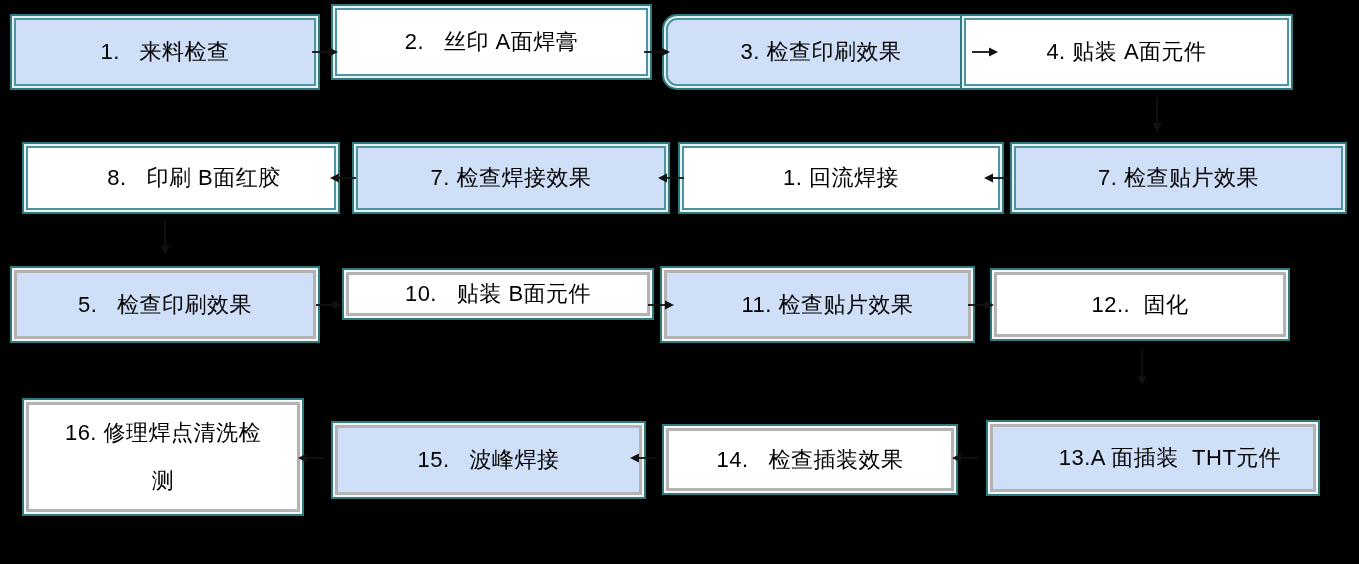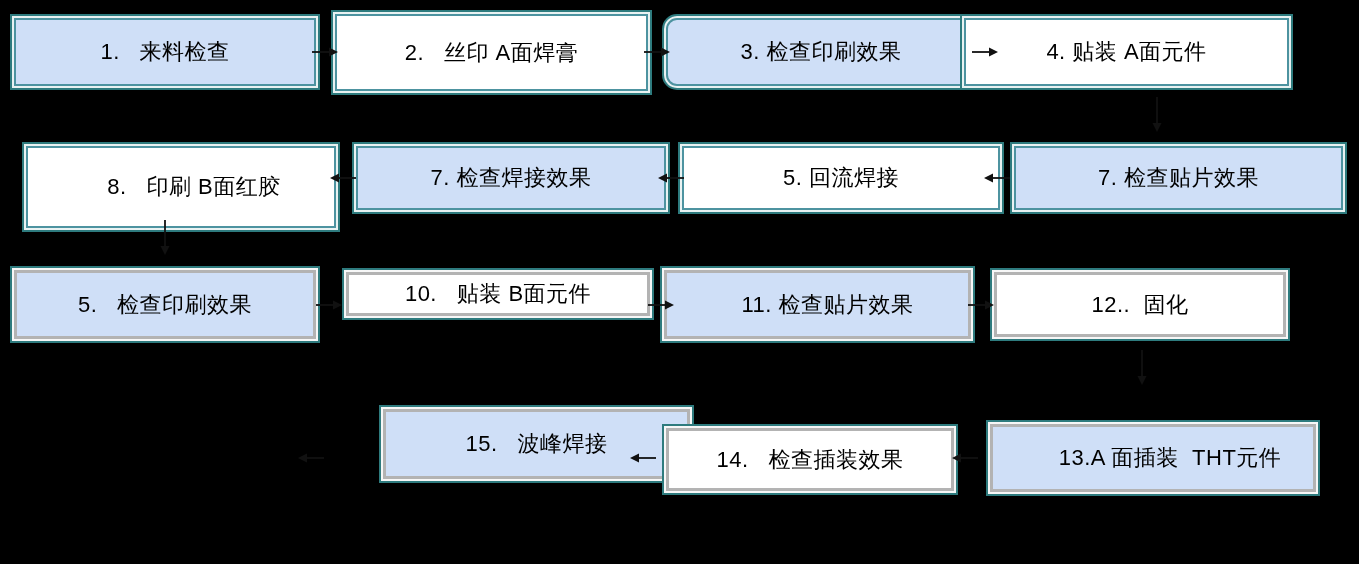"2. 丝印 A面焊膏" div.box { height: 85px -> 76px; top: 10px -> 4px }
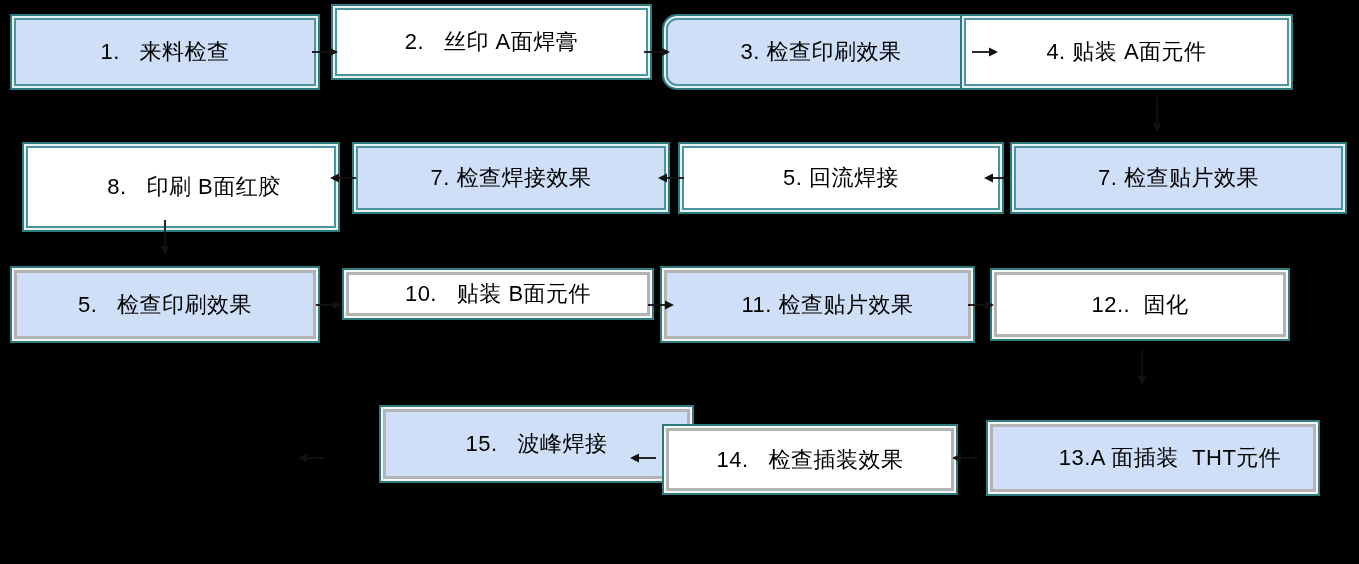"8. 印刷 B面红胶" div.box { height: 90px -> 72px }
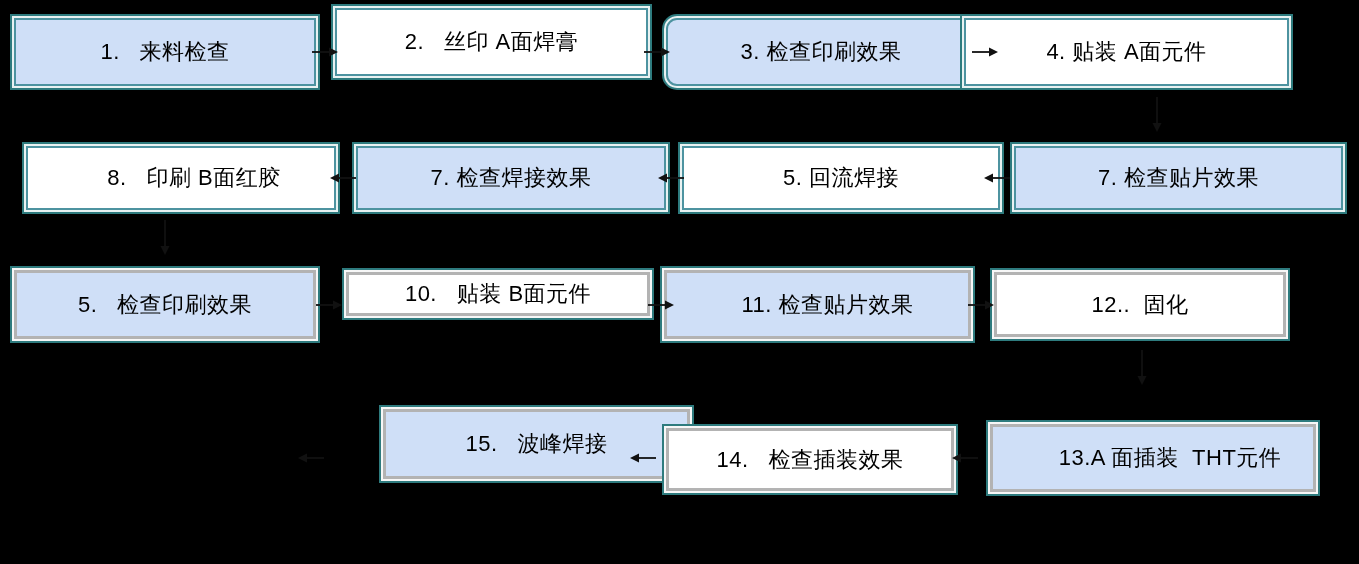"5. 回流焊接" span { text: 5 -> 1 }
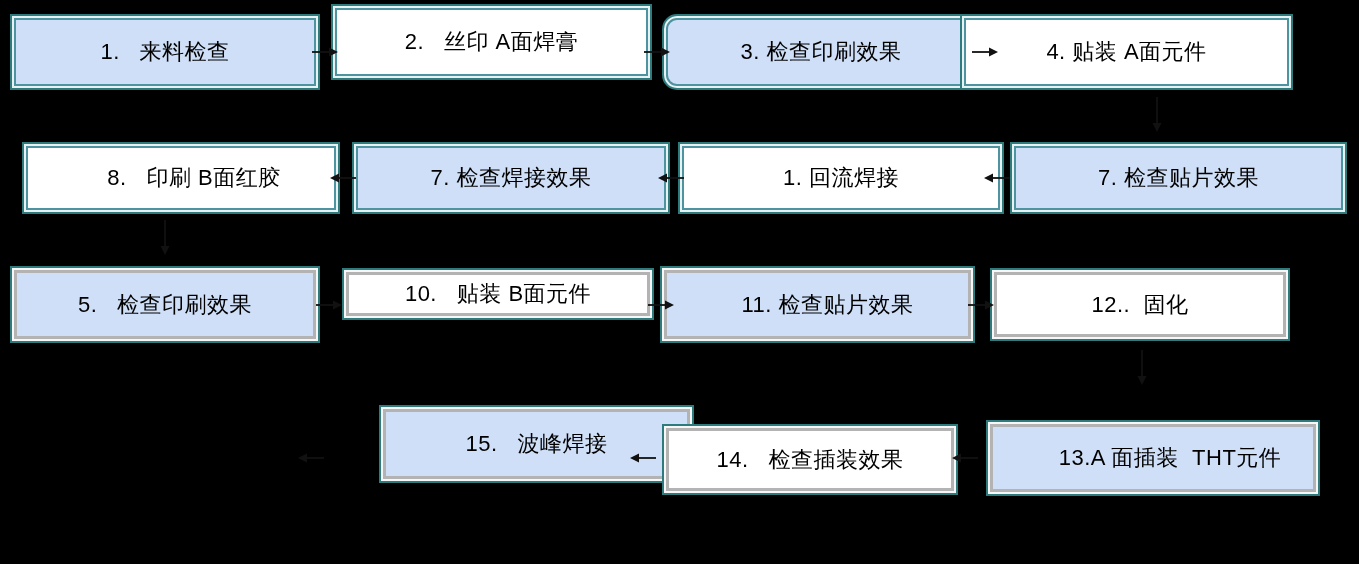"16. 修理焊点清洗检" div.box { html: none -> <div> <span>16. 修理焊点清洗检</span> <span>测</span> </div> }
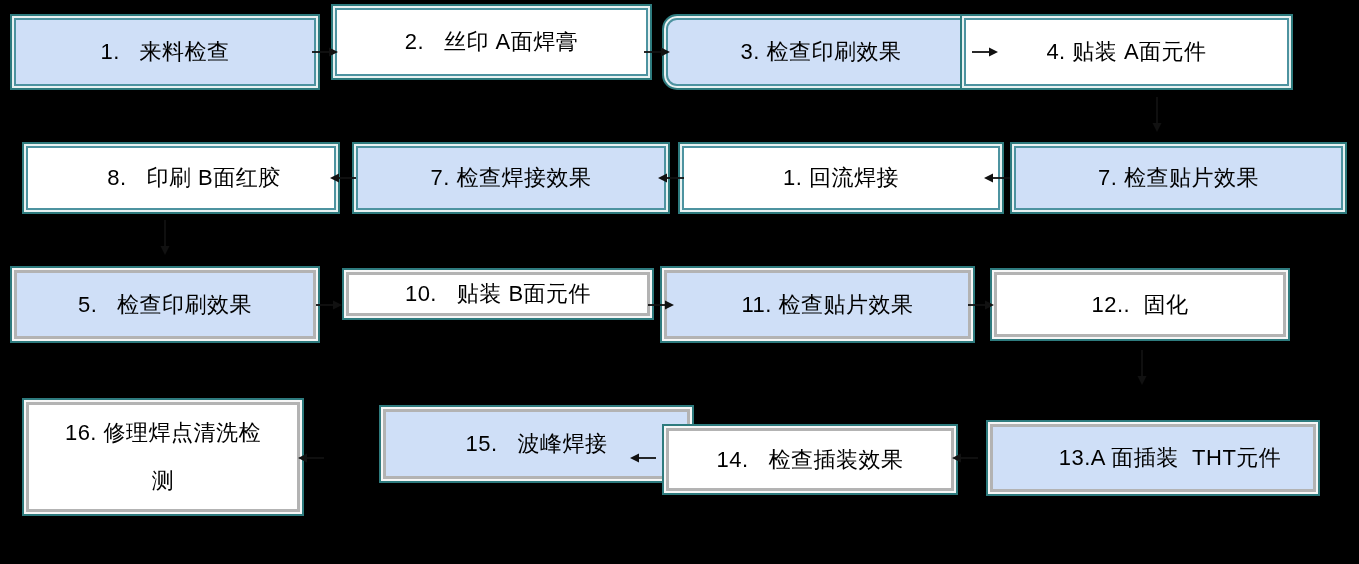"15. 波峰焊接" div.box { margin-left: 48px -> none; top: 405px -> 421px }
